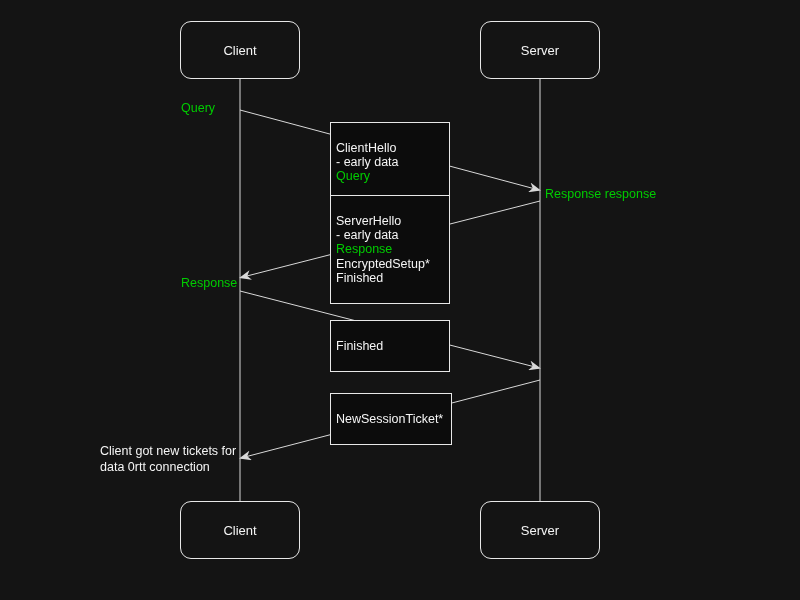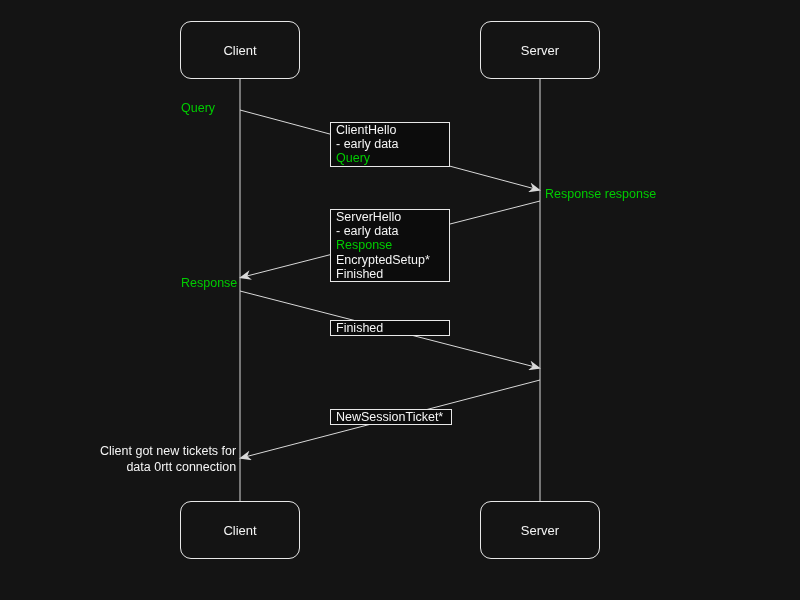"ClientHello" .msgbox { padding: 0 5px -> 18px 5px }
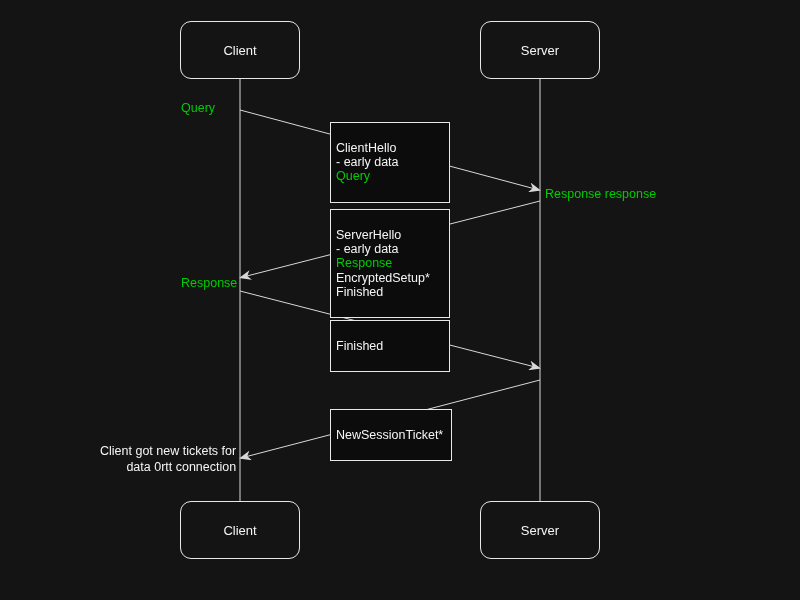"ServerHello" div.msgbox { top: 209px -> 195px }
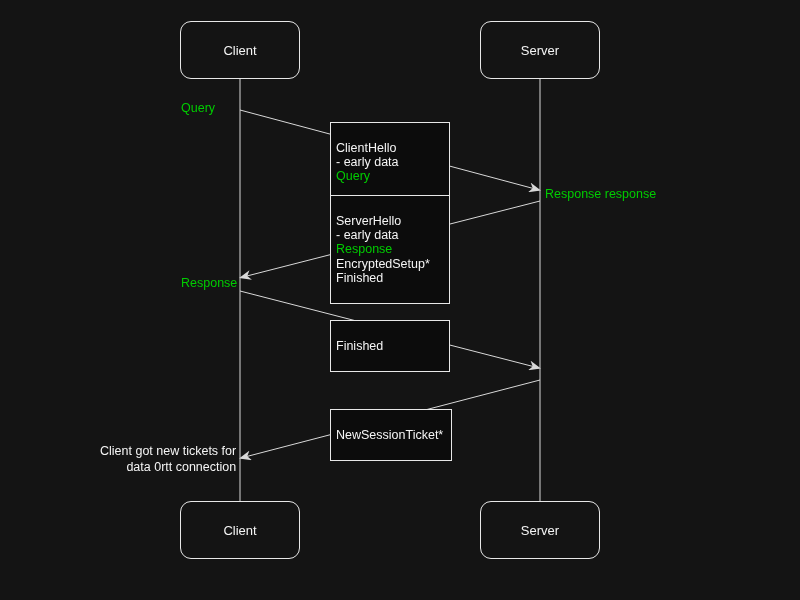"NewSessionTicket*" div.msgbox { top: 409px -> 393px }
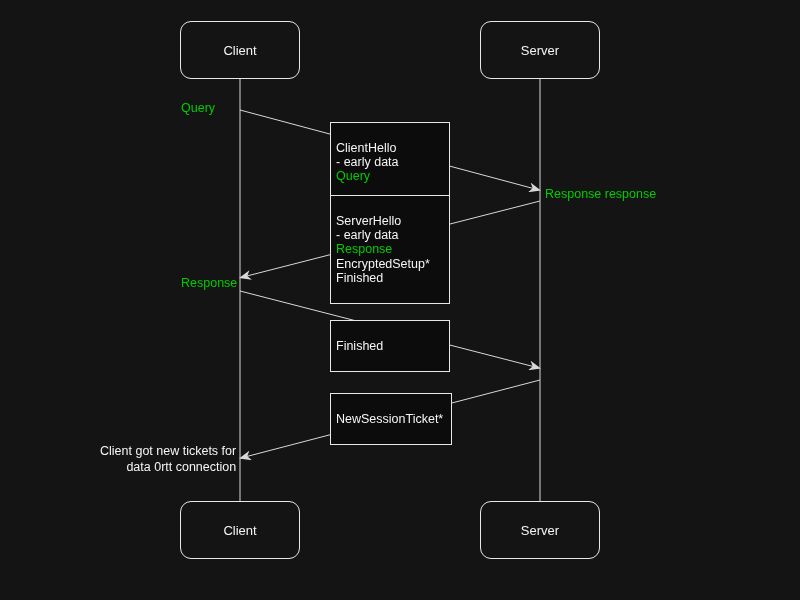"Client got new tickets for" .note span { text-align: right -> none }
